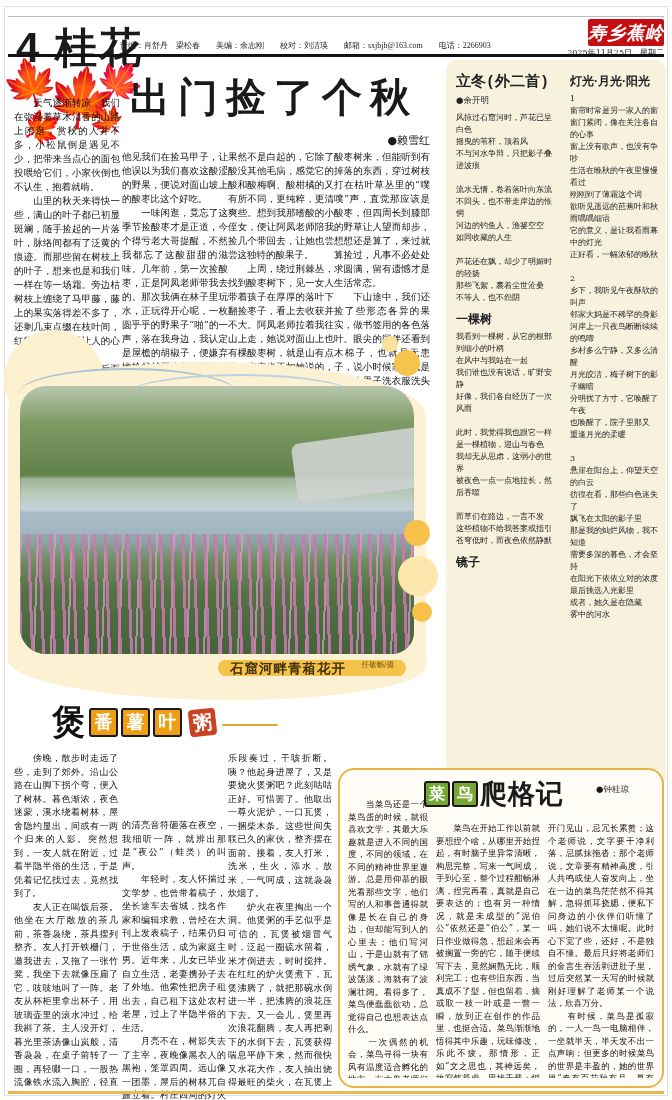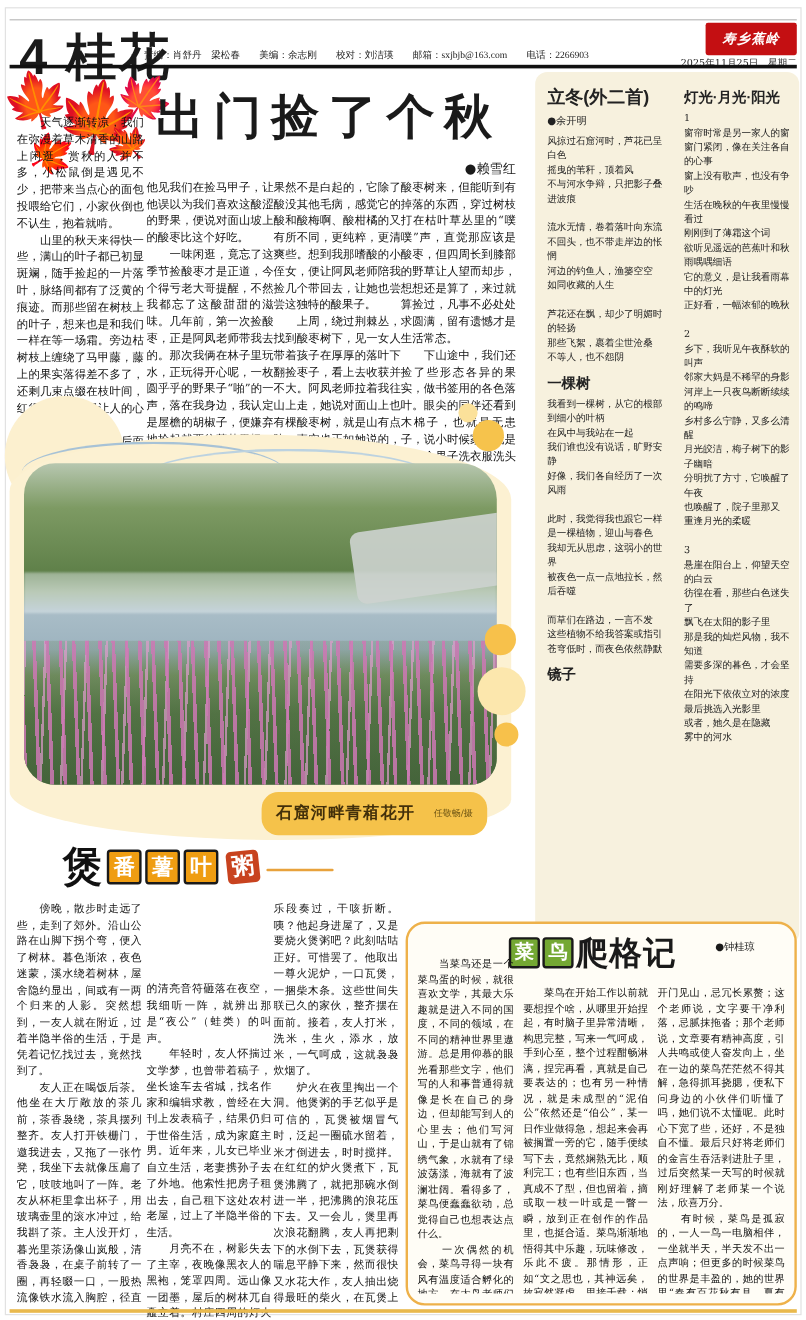"寿乡蕉岭" .logo { font-size: 11px -> 18px }
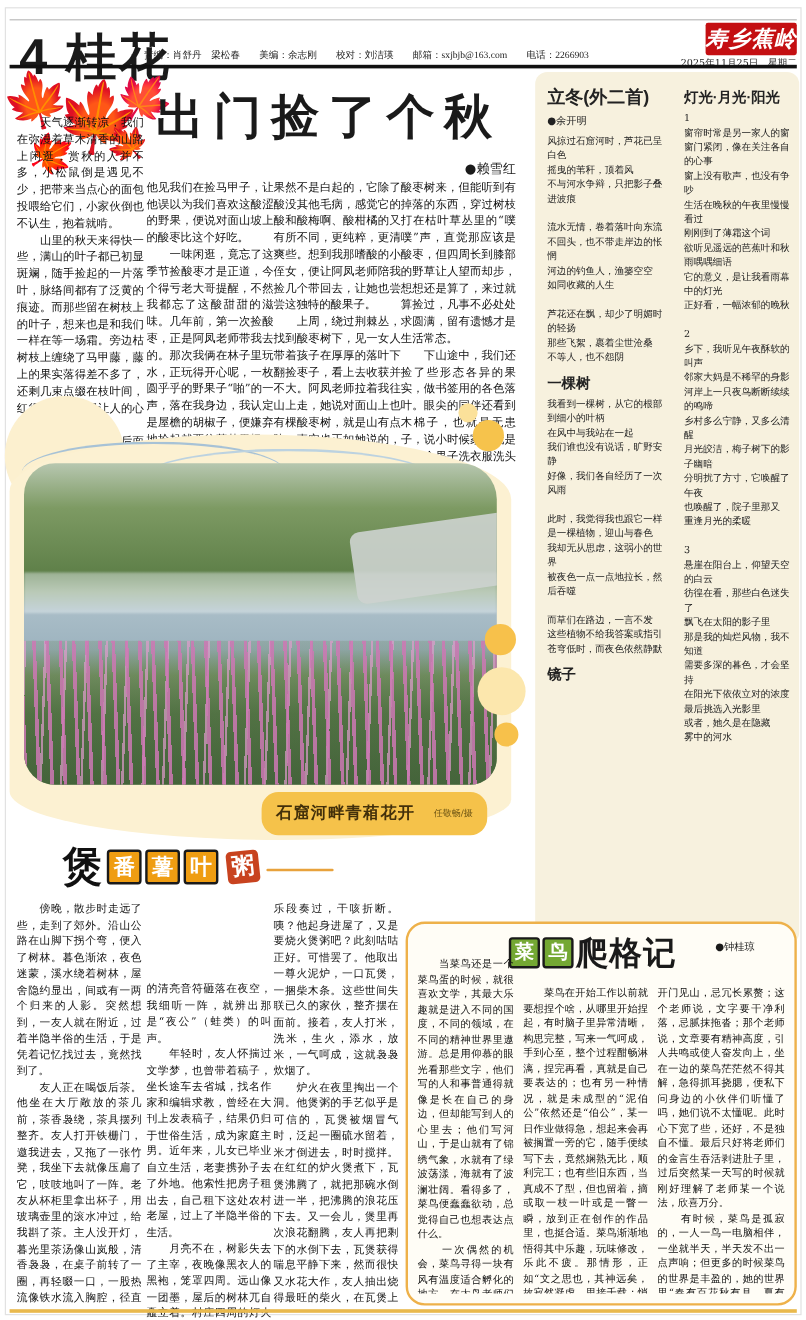"立冬(外二首)" .pm .tT { font-family: Liberation Sans, sans-serif -> Liberation Mono, monospace }
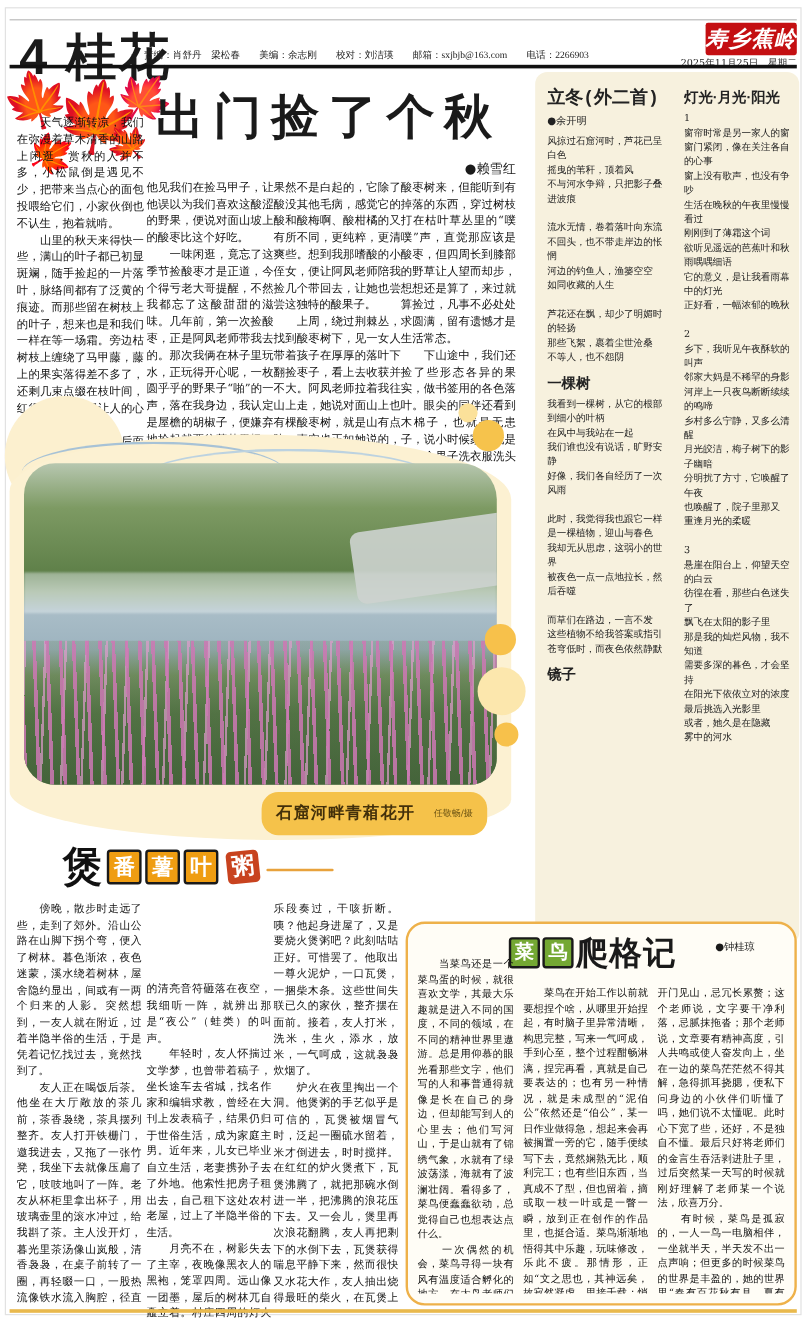"石窟河畔青葙花开" .caption { align-items: center -> none; height: 36px -> 16px }
